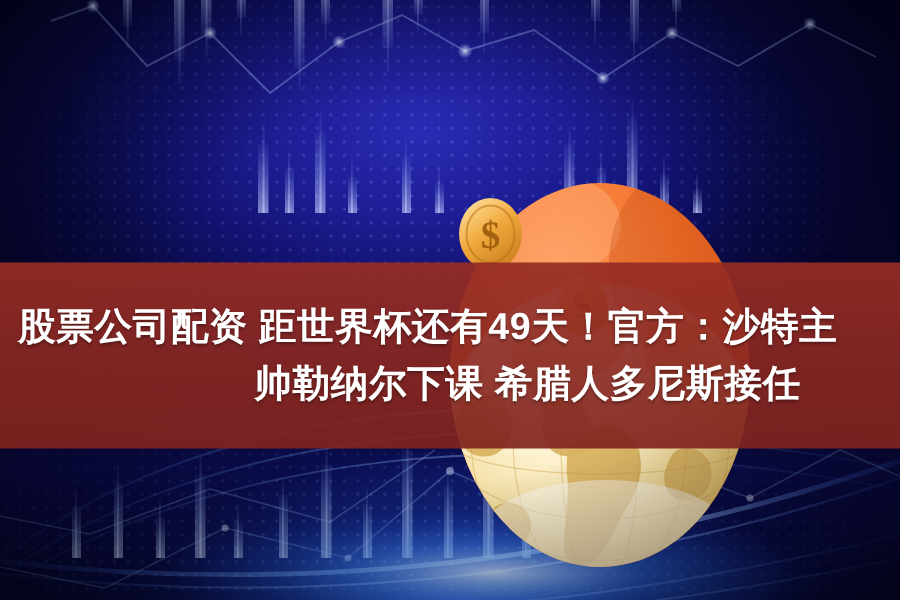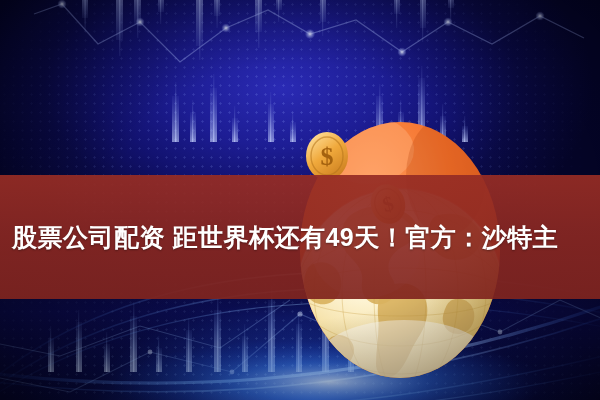"帅勒纳尔下课 希腊人多尼斯接任" div.banner-line { html: none -> <div>帅勒纳尔下课 希腊人多尼斯接任</div> }
